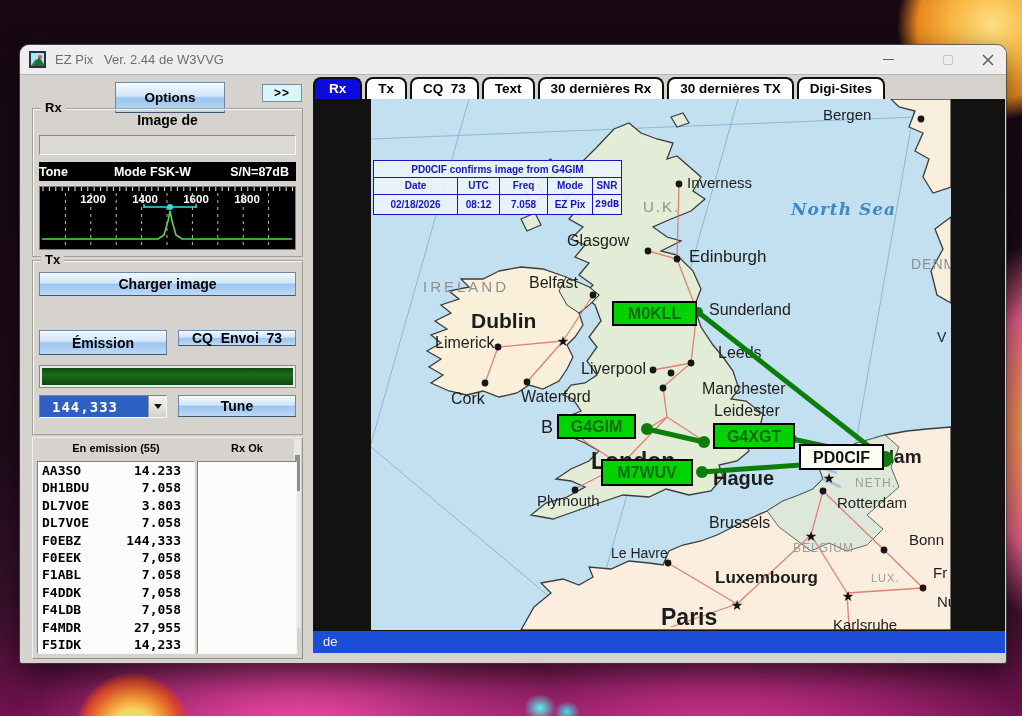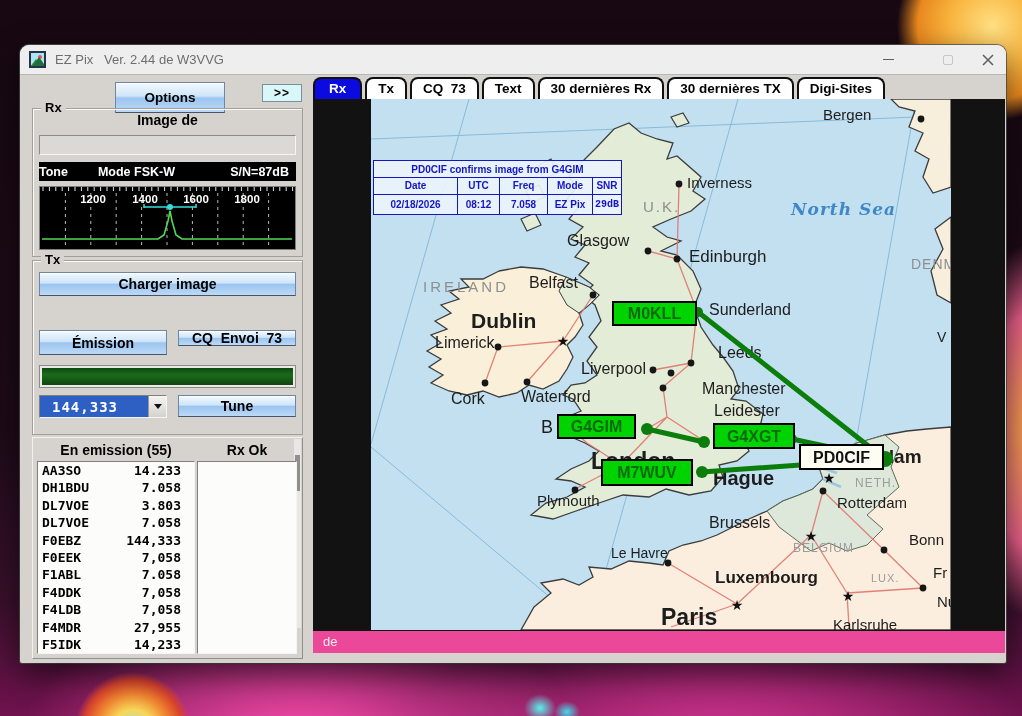"Mode FSK-W" #tone-bar .t2 { margin-left: 30px -> 46px }
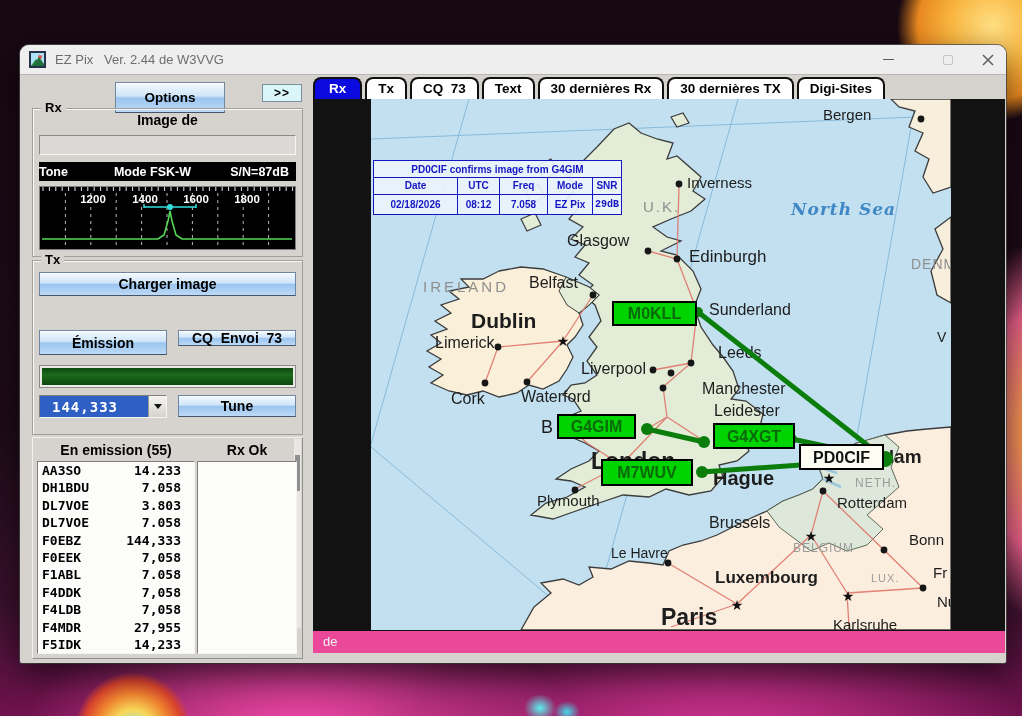"En emission (55)" .list-header { font-size: 14px -> 11px }
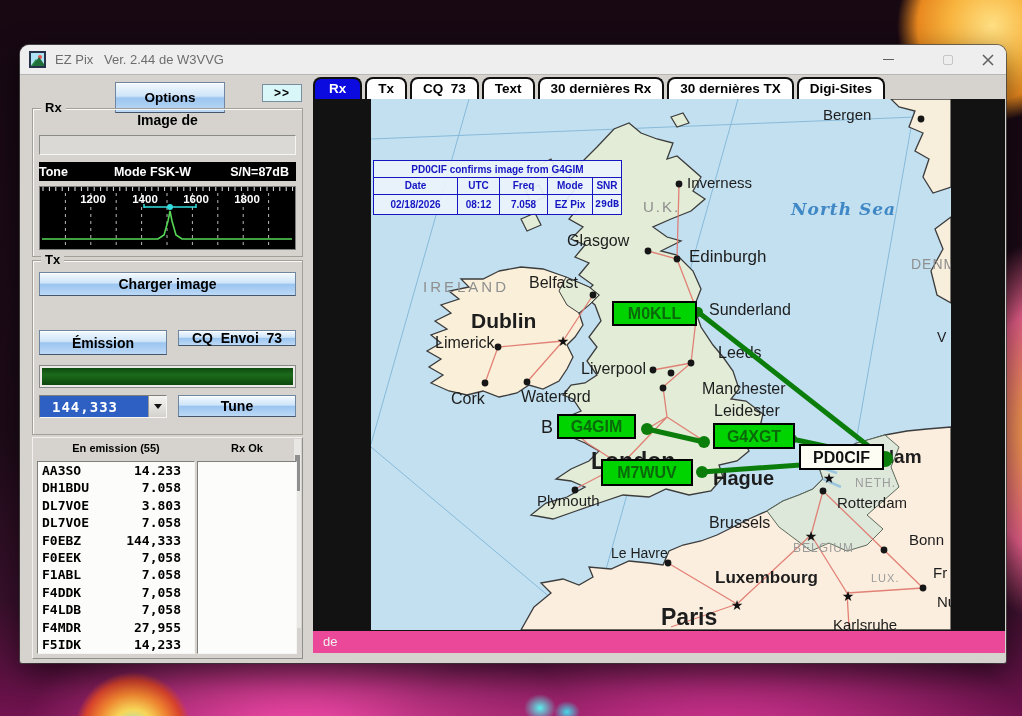"de" #status-bar { background: #ec4899 -> #1d4ed8 }
